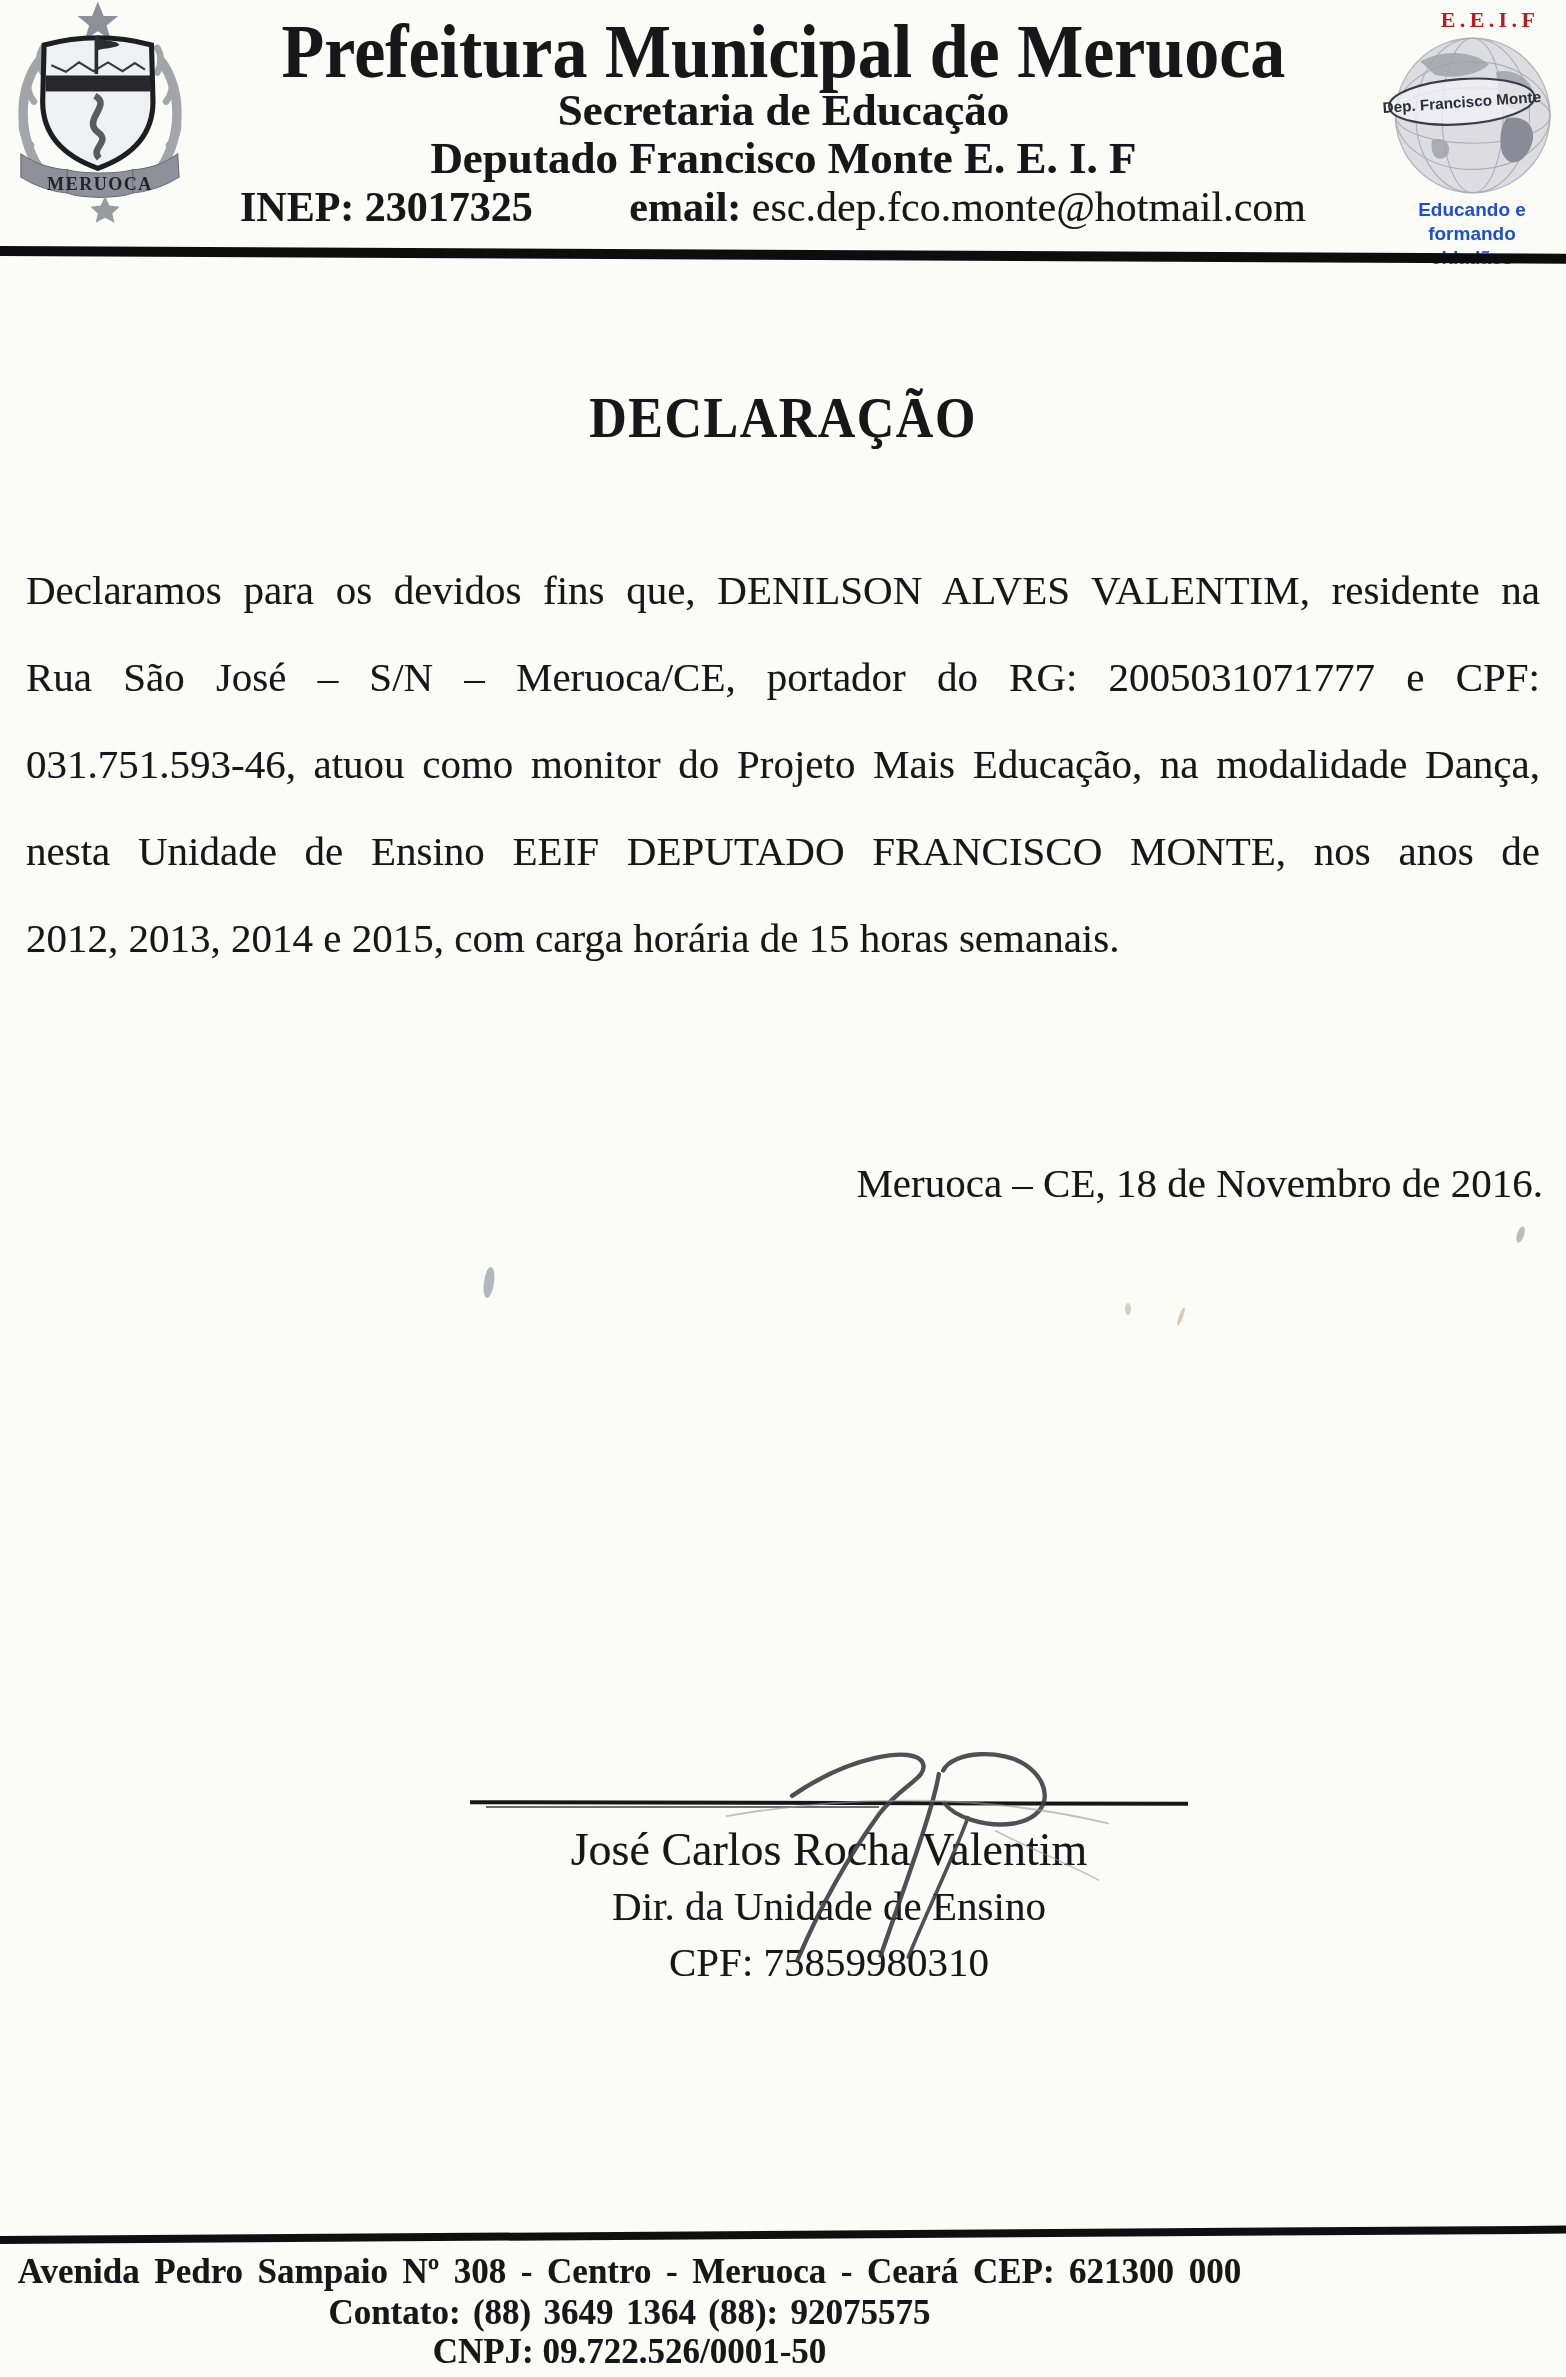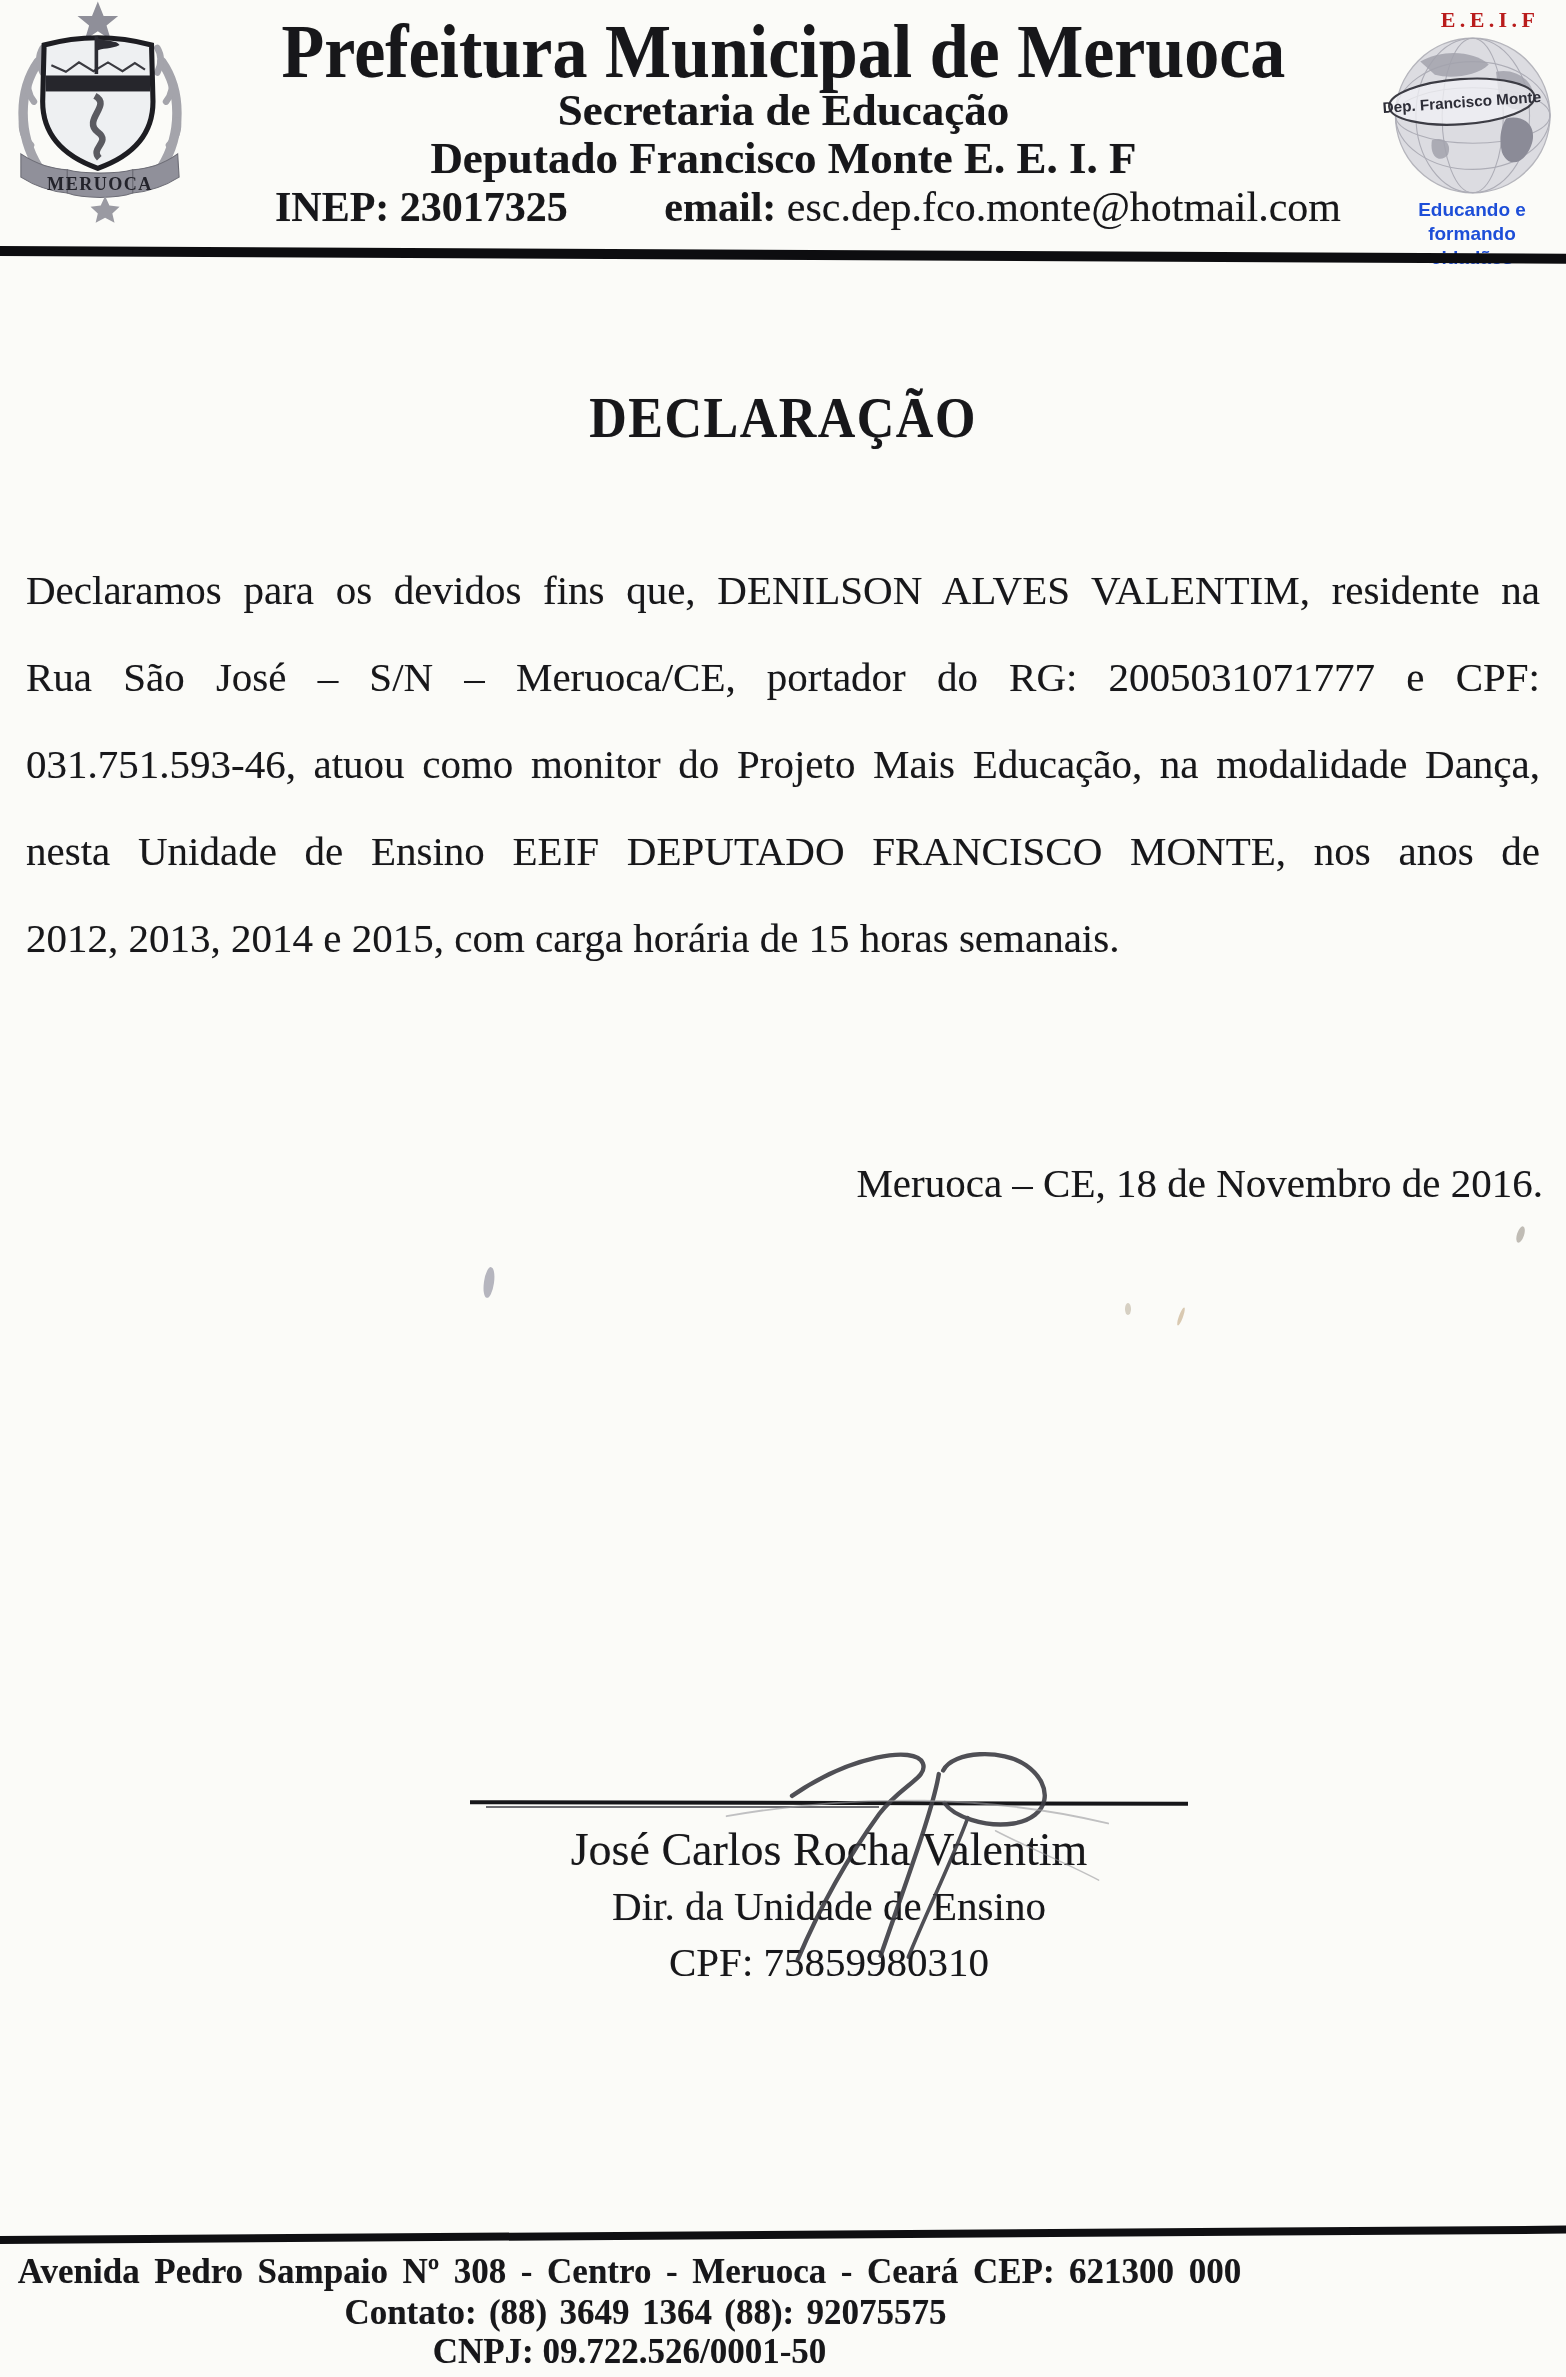"INEP: 23017325 email:" .inep-line { margin-left: 35px -> none }
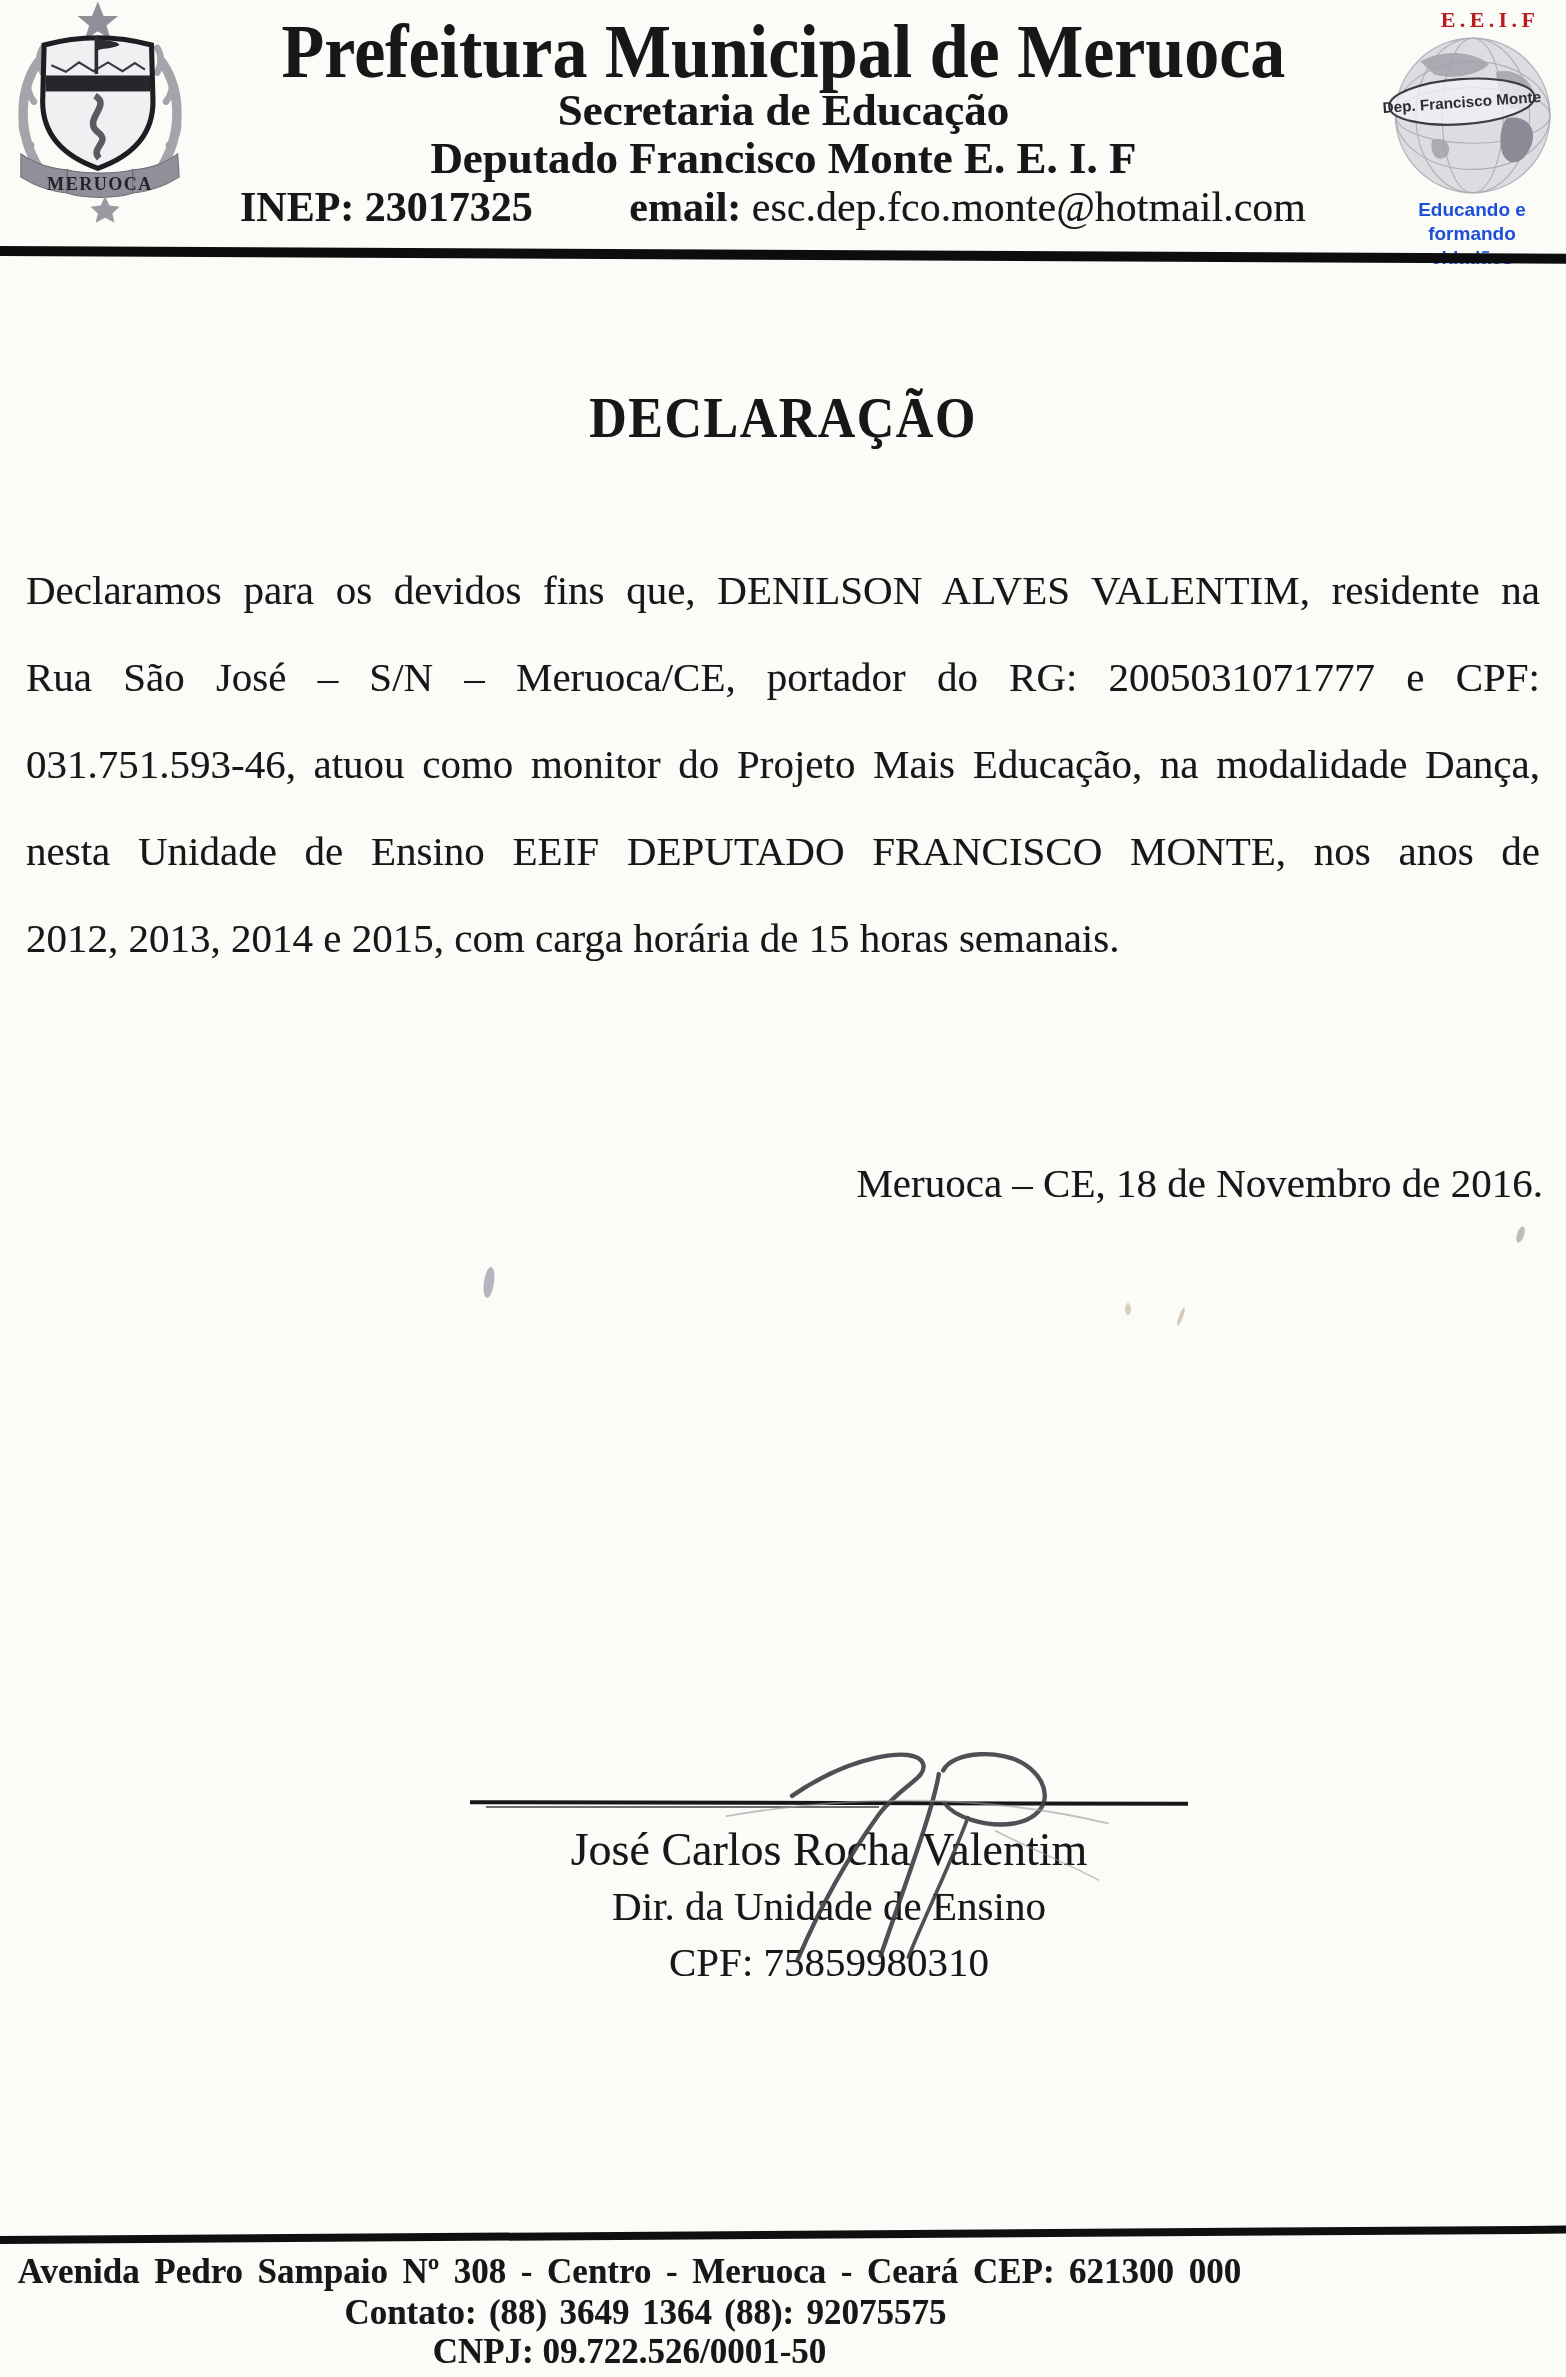"Contato: (88) 3649 1364 (88):" .f-2 { padding-left: 16px -> none }
